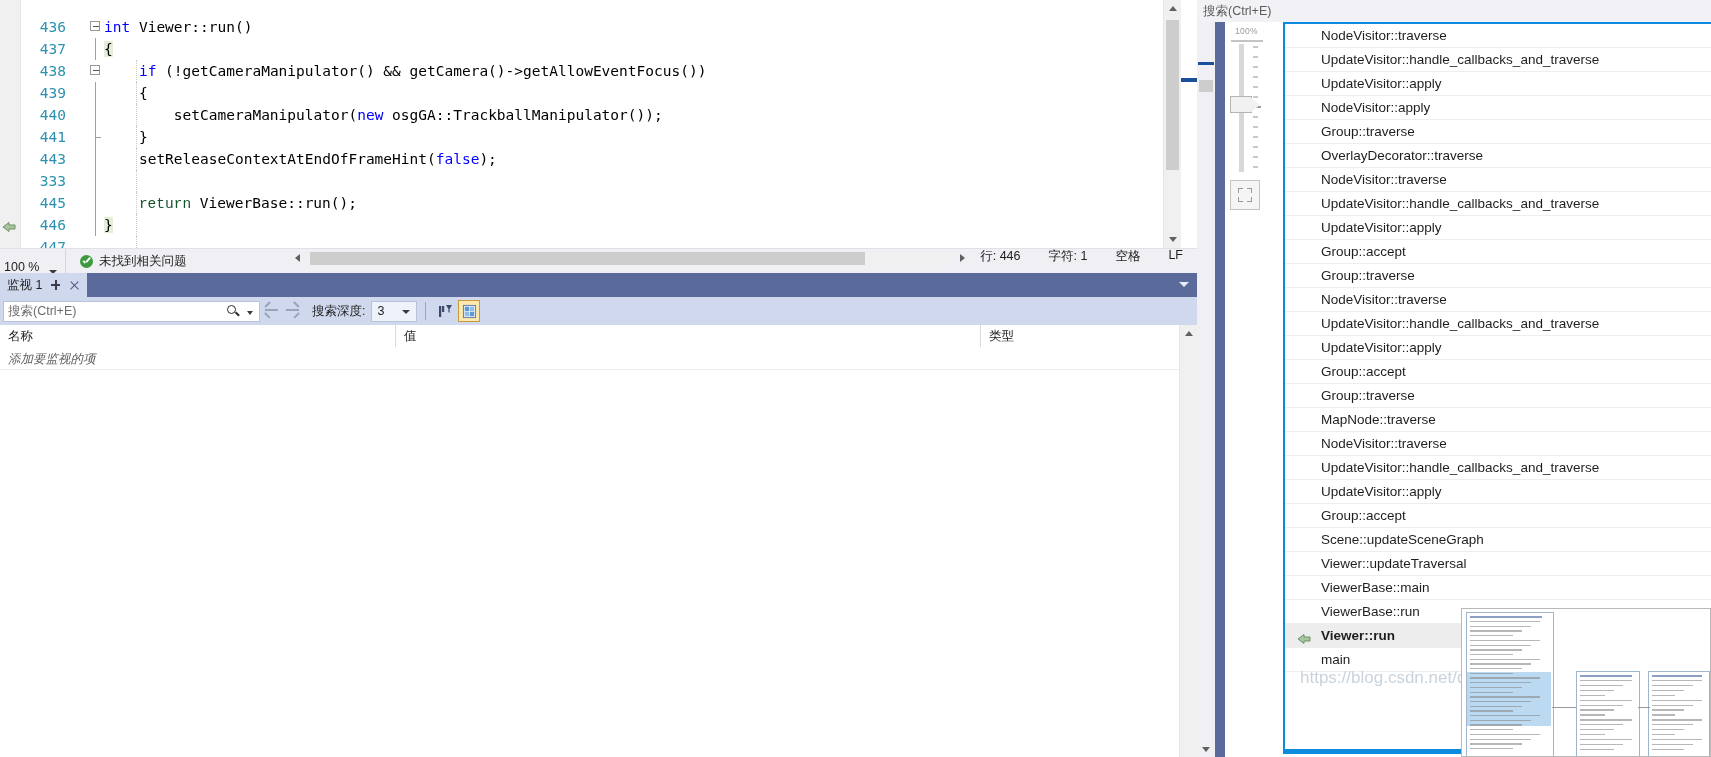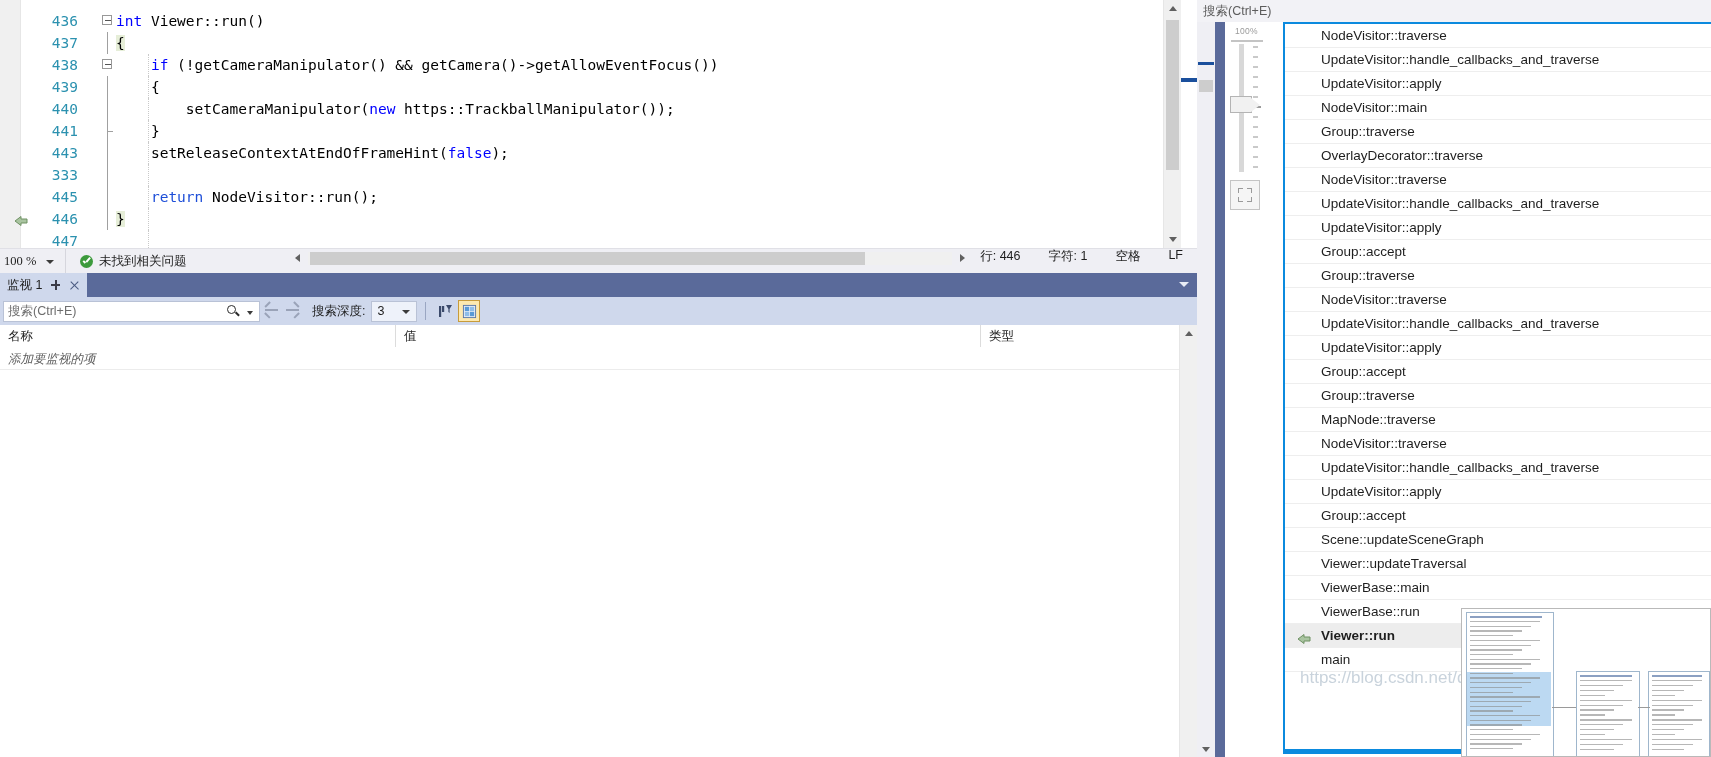"436" .ed-rows { margin-left: 12px -> none; top: 10px -> 16px }
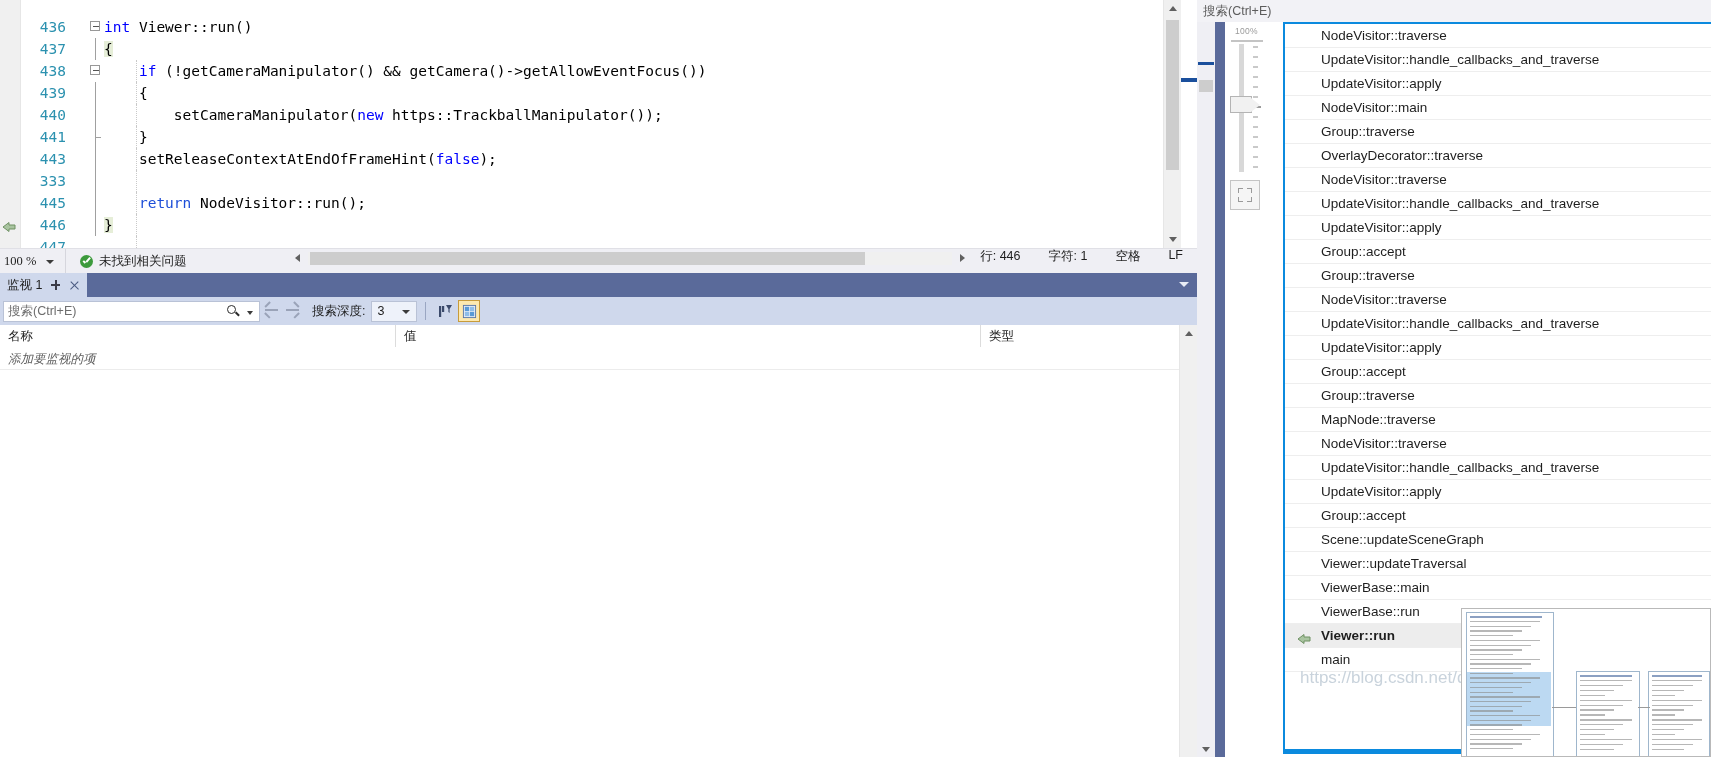"https::TrackballManipulator());" span { text: https::TrackballManipulator -> osgGA::TrackballManipulator }
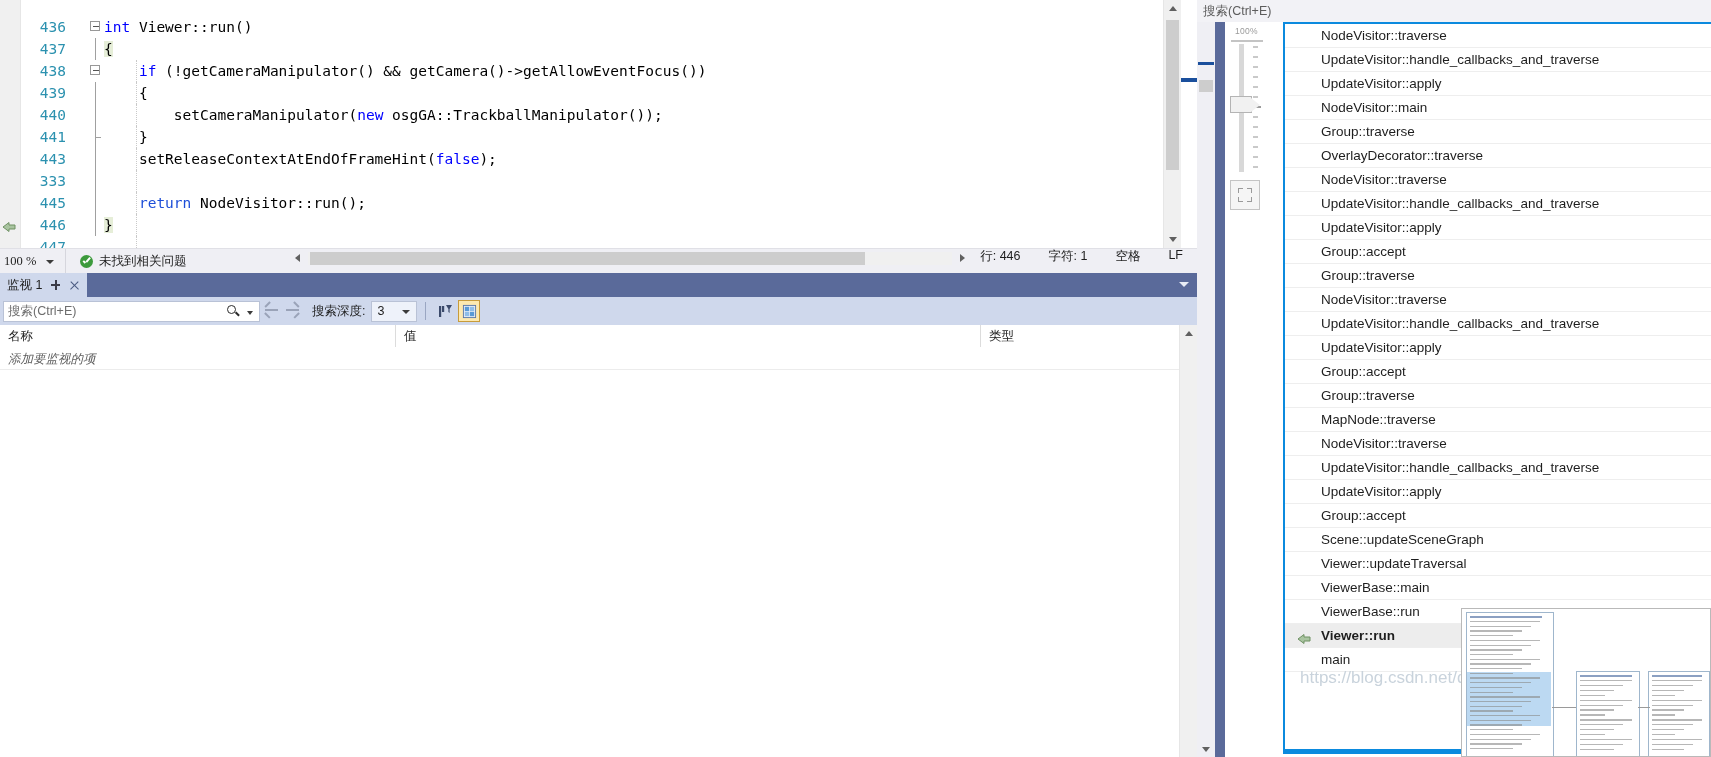"NodeVisitor::main" span { text: NodeVisitor::main -> NodeVisitor::apply }
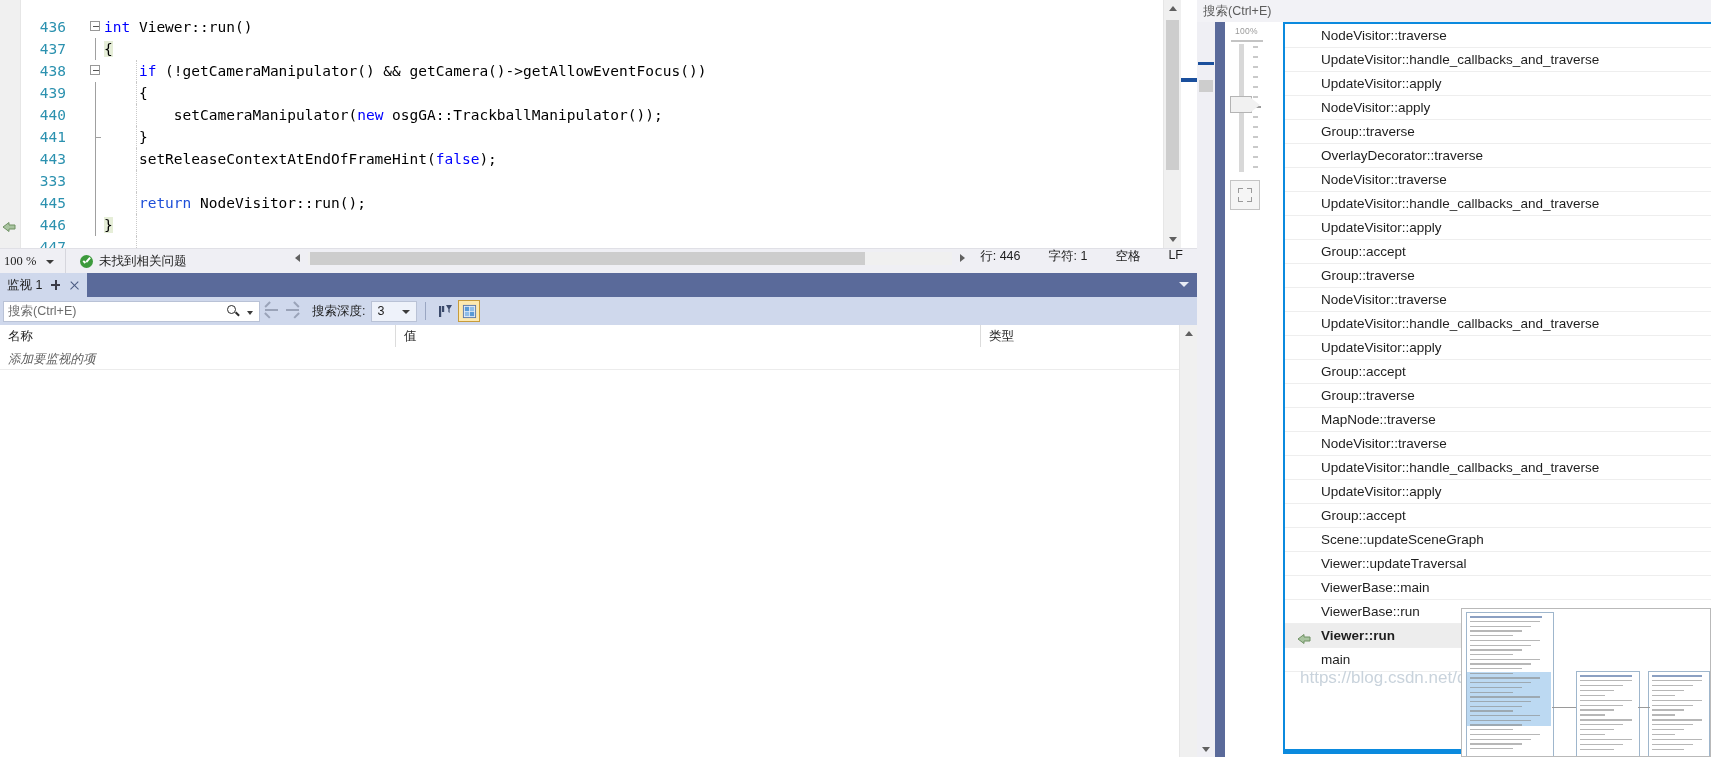"return" .kw2 { color: #1d4ed8 -> #14532d; font-family: none -> Liberation Mono, monospace }
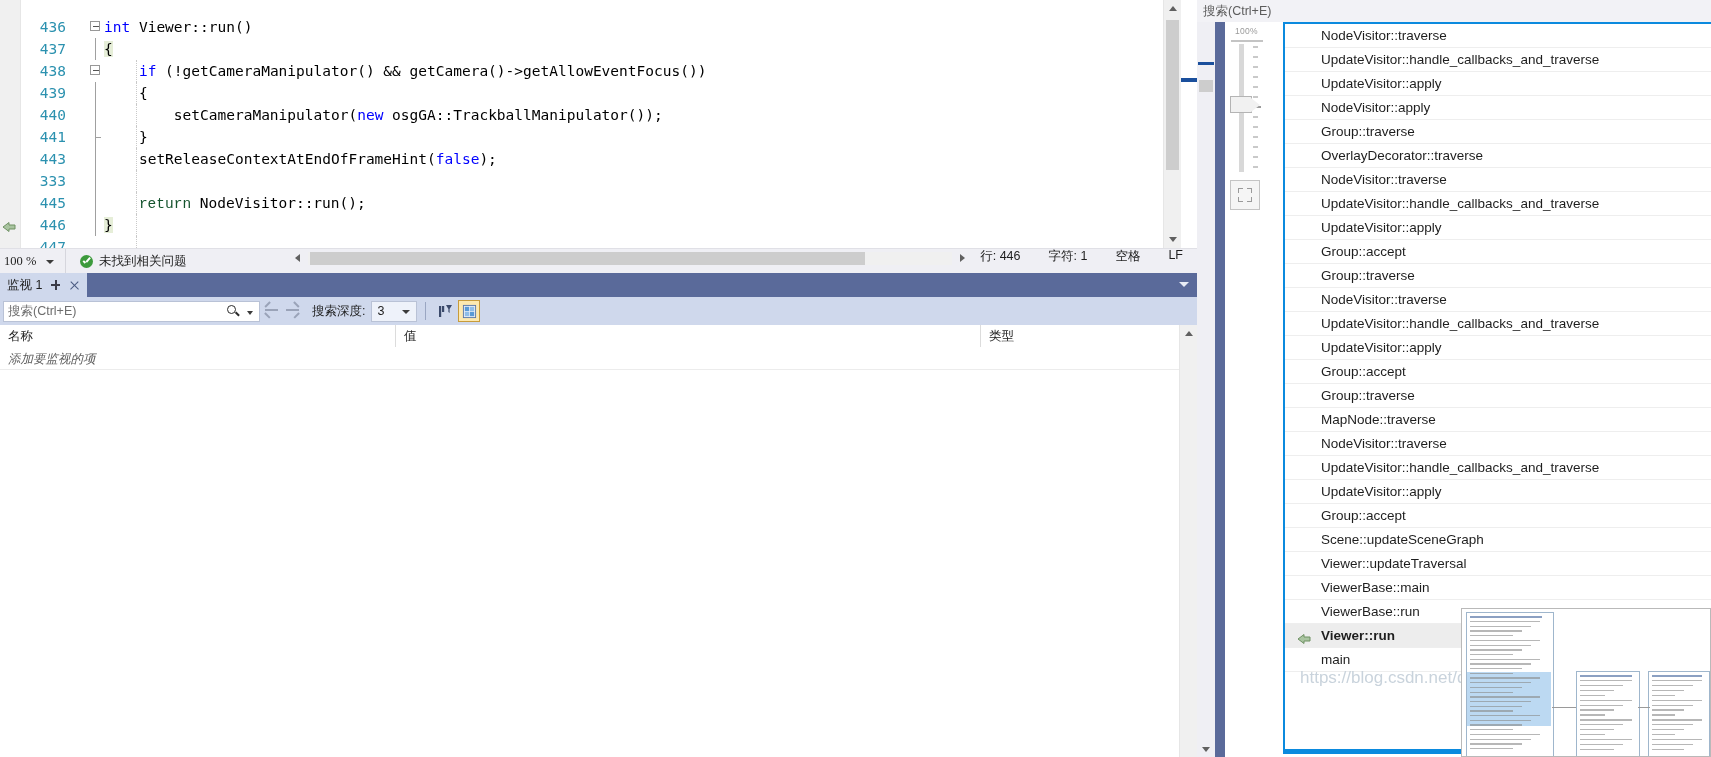"NodeVisitor::run();" span { text: NodeVisitor::run -> ViewerBase::run }
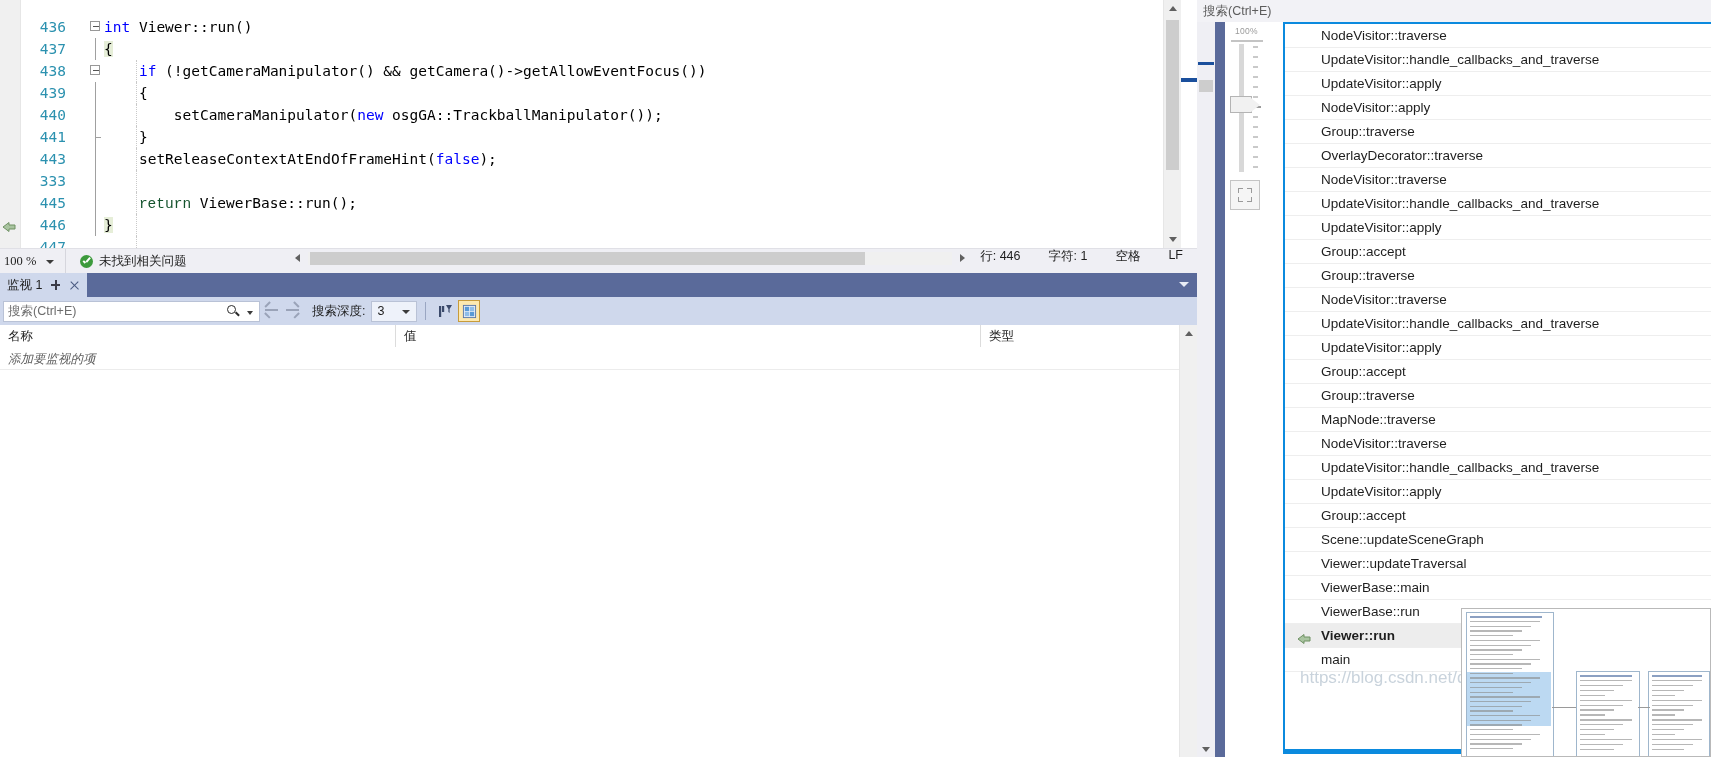"100 %" .zoom-box { align-items: center -> flex-end; font-family: Liberation Serif, serif -> none }
